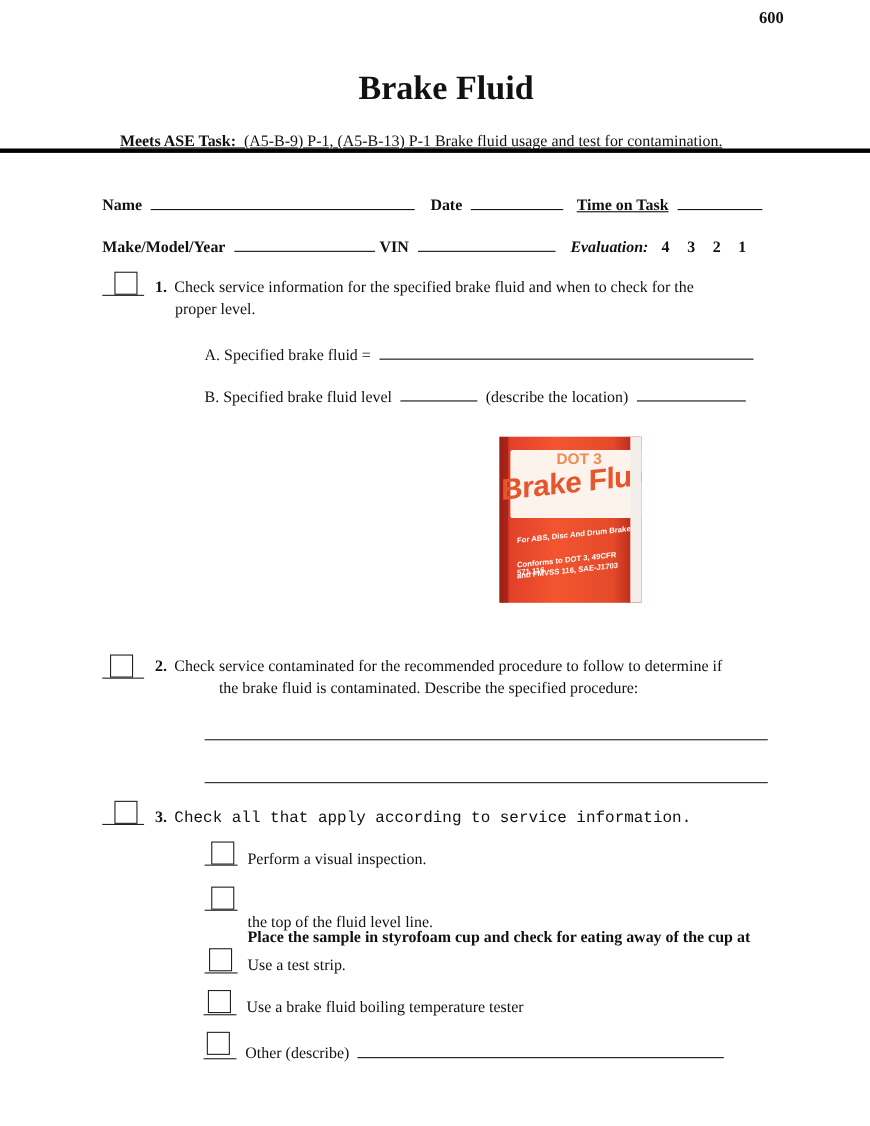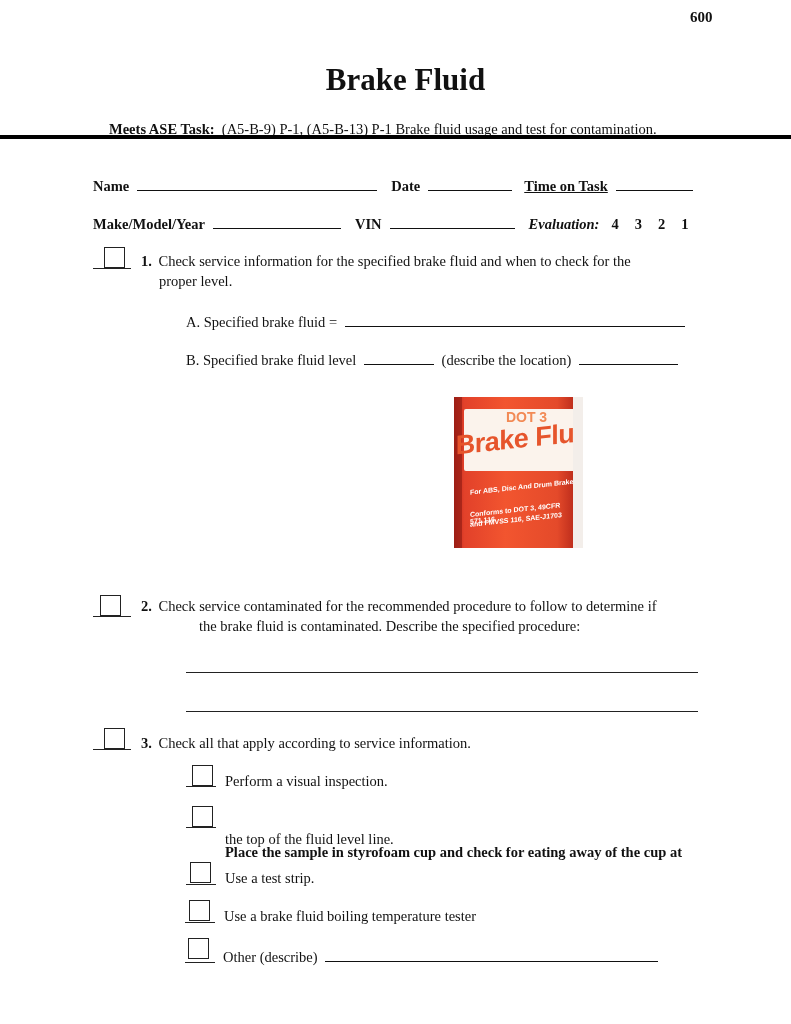"VIN" span.lbl { margin-left: 10px -> none }
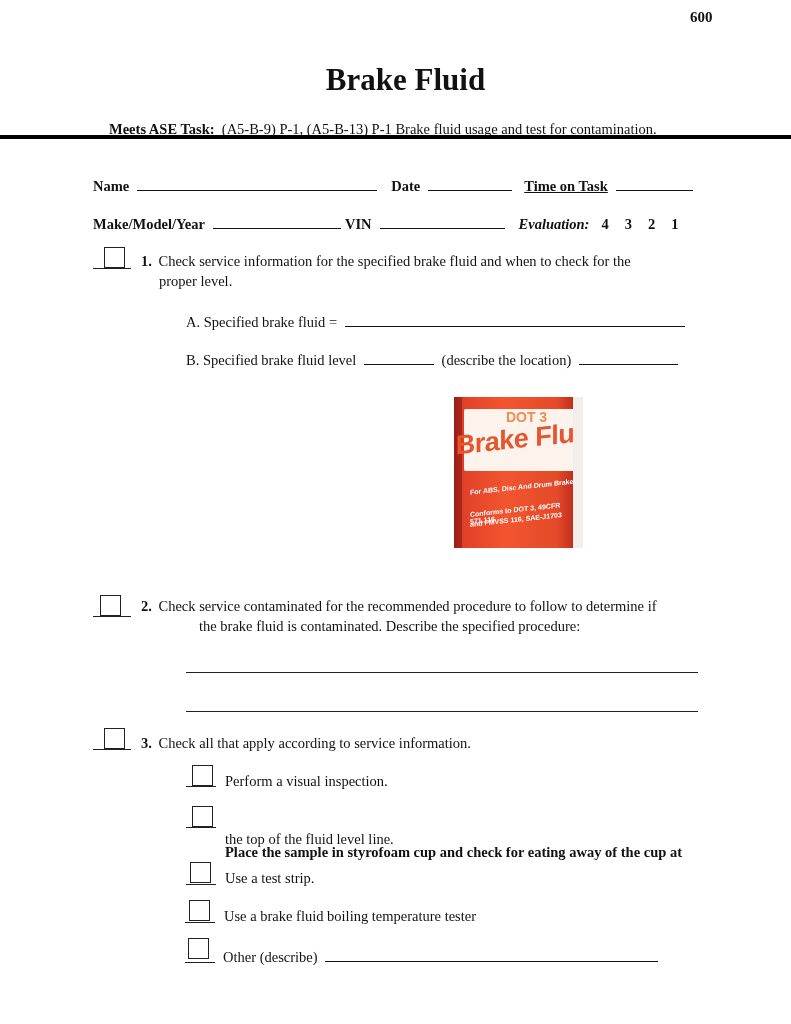"Check all that apply according" span { font-family: none -> Liberation Mono, monospace }
